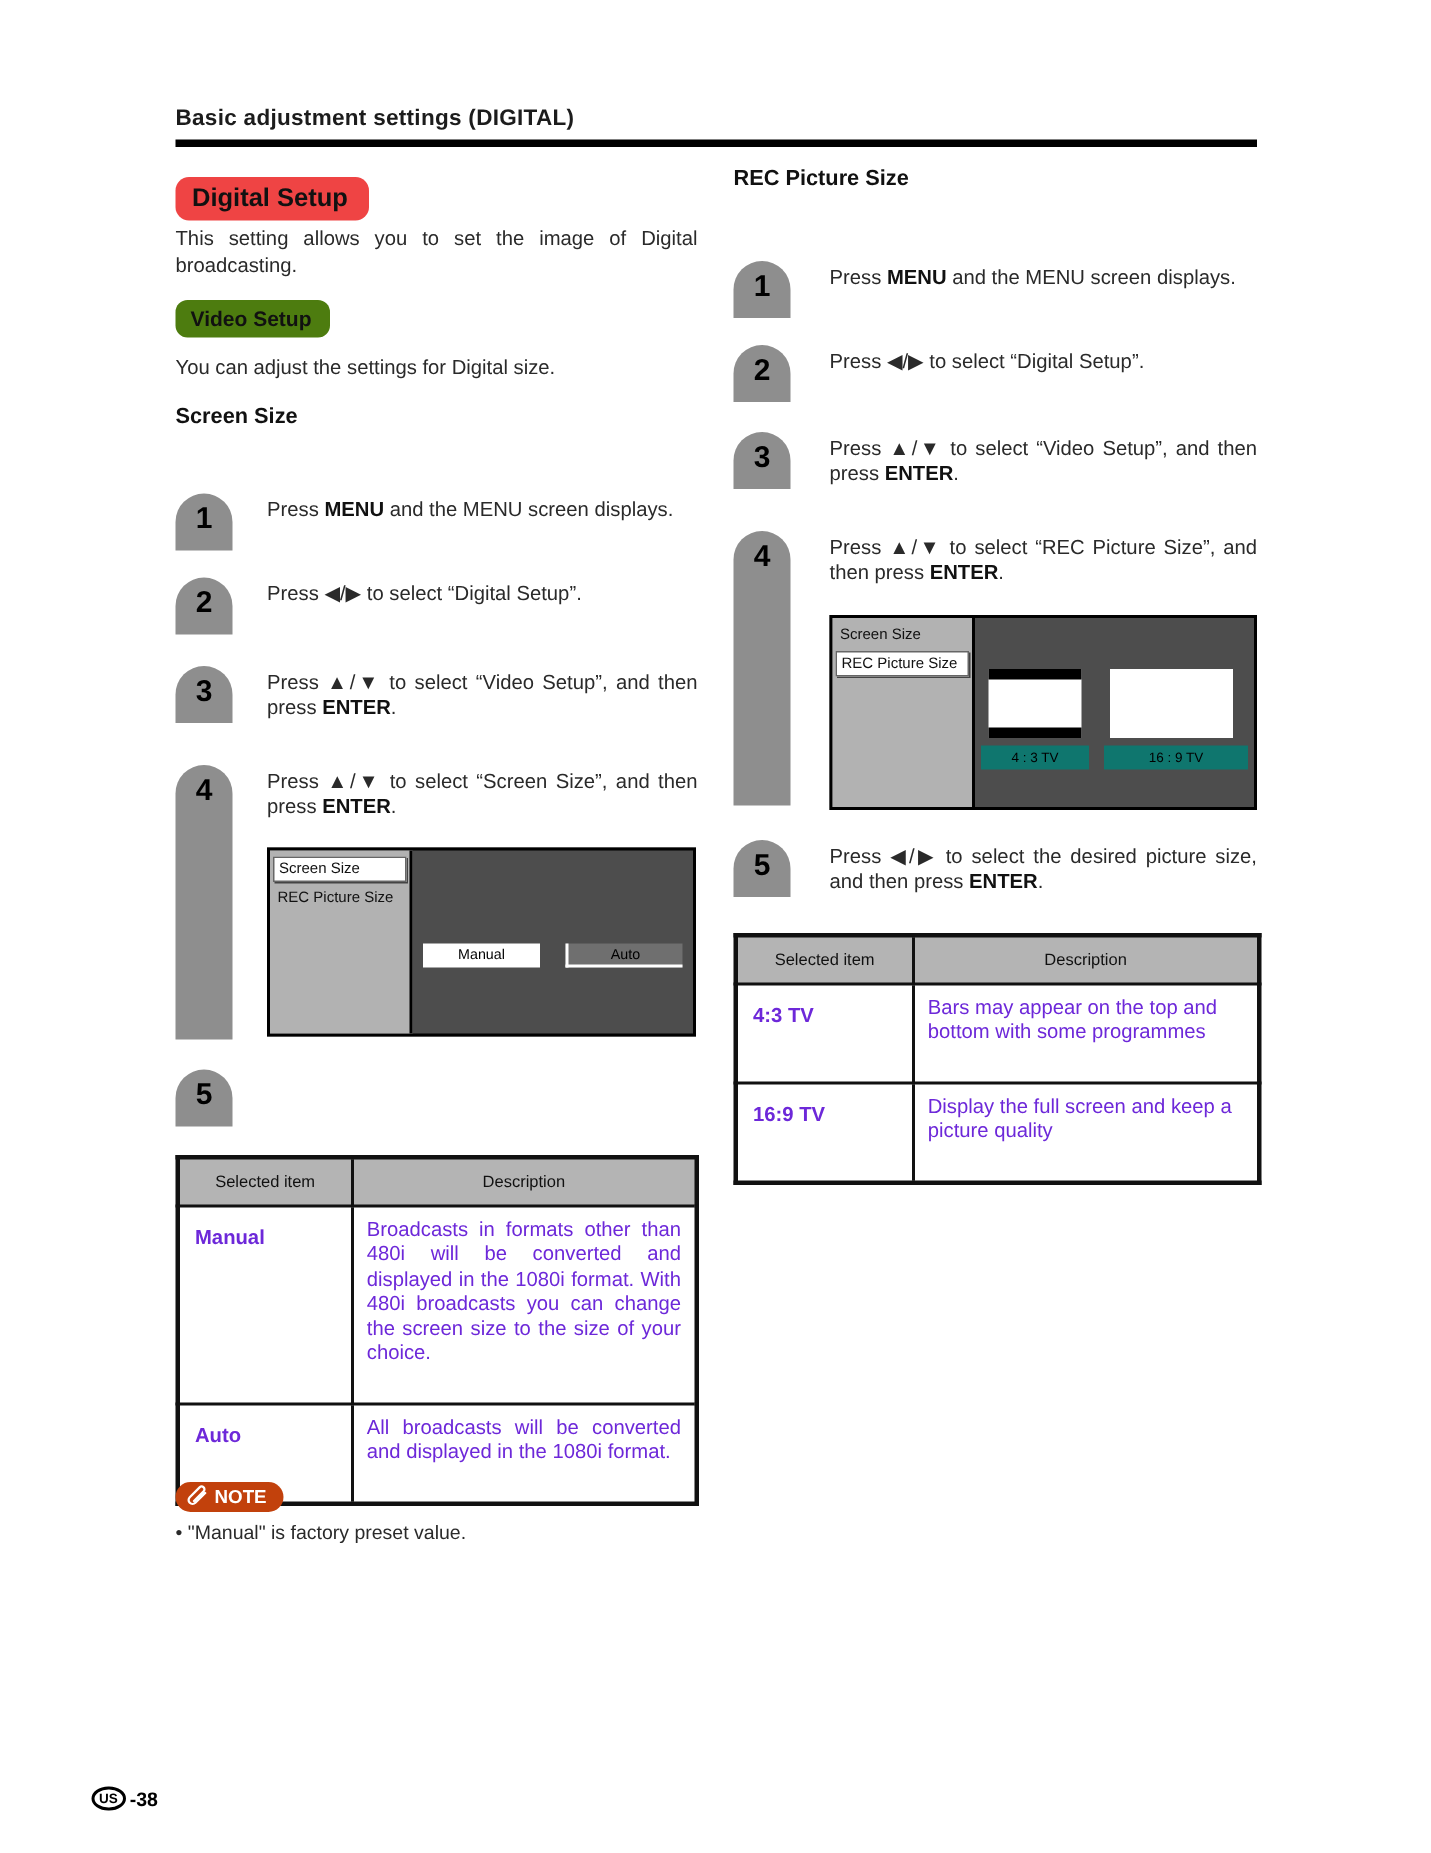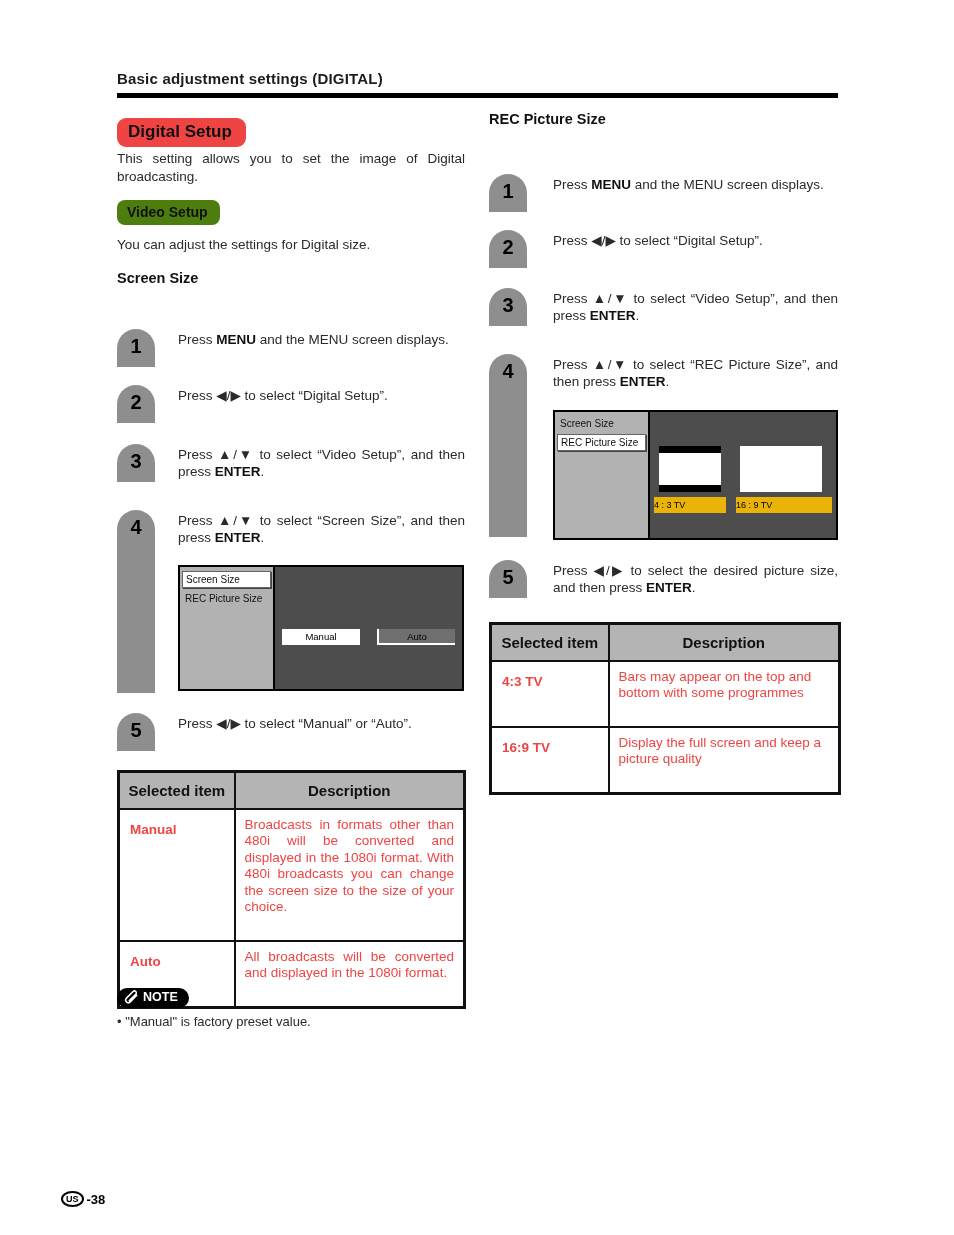"4 : 3 TV" .osd-label { background: #eab308 -> #0f766e; text-align: left -> center }
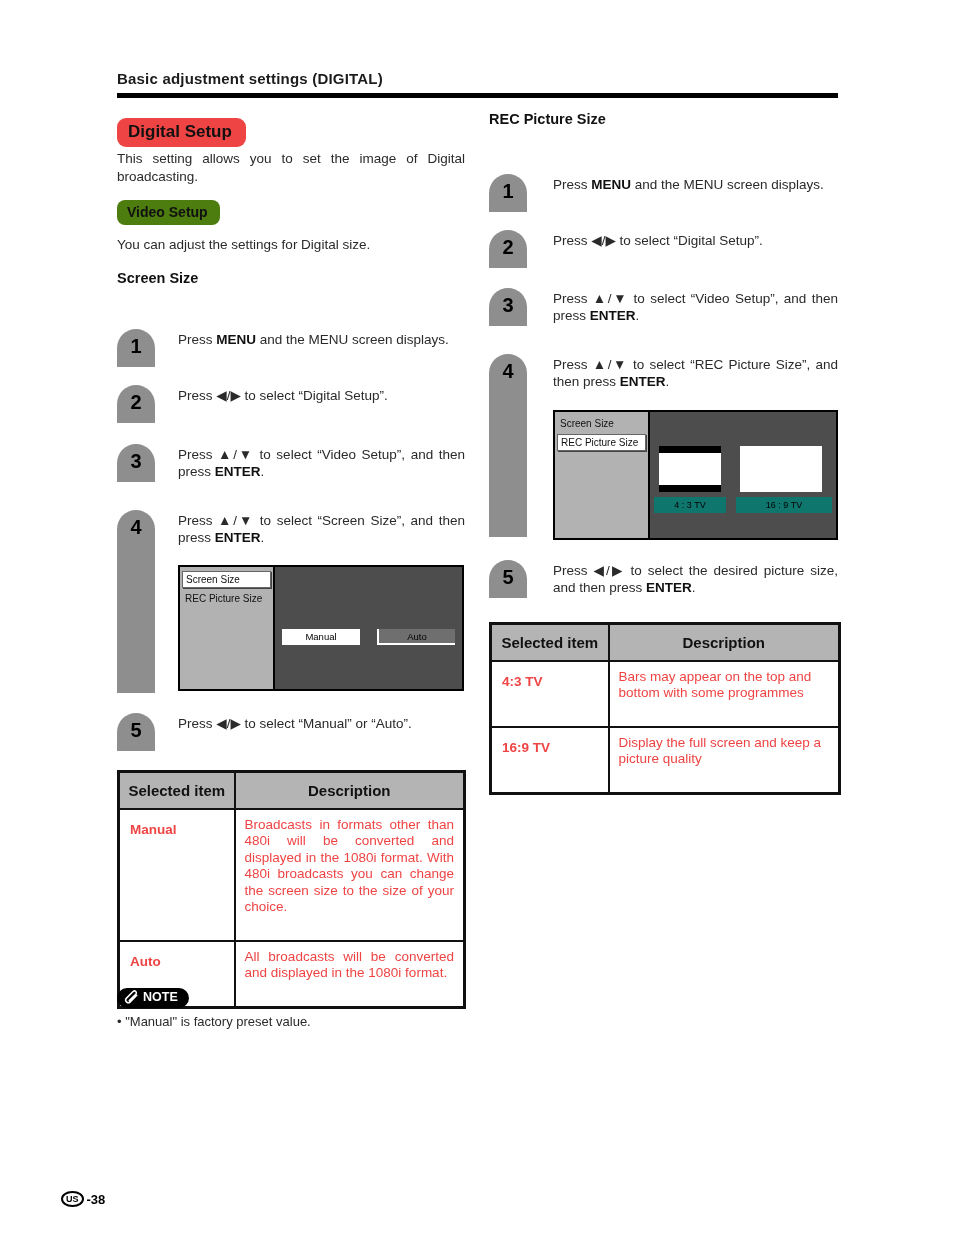"Selected item" table.desc th { font-size: 15px -> 11px; font-weight: bold -> normal }
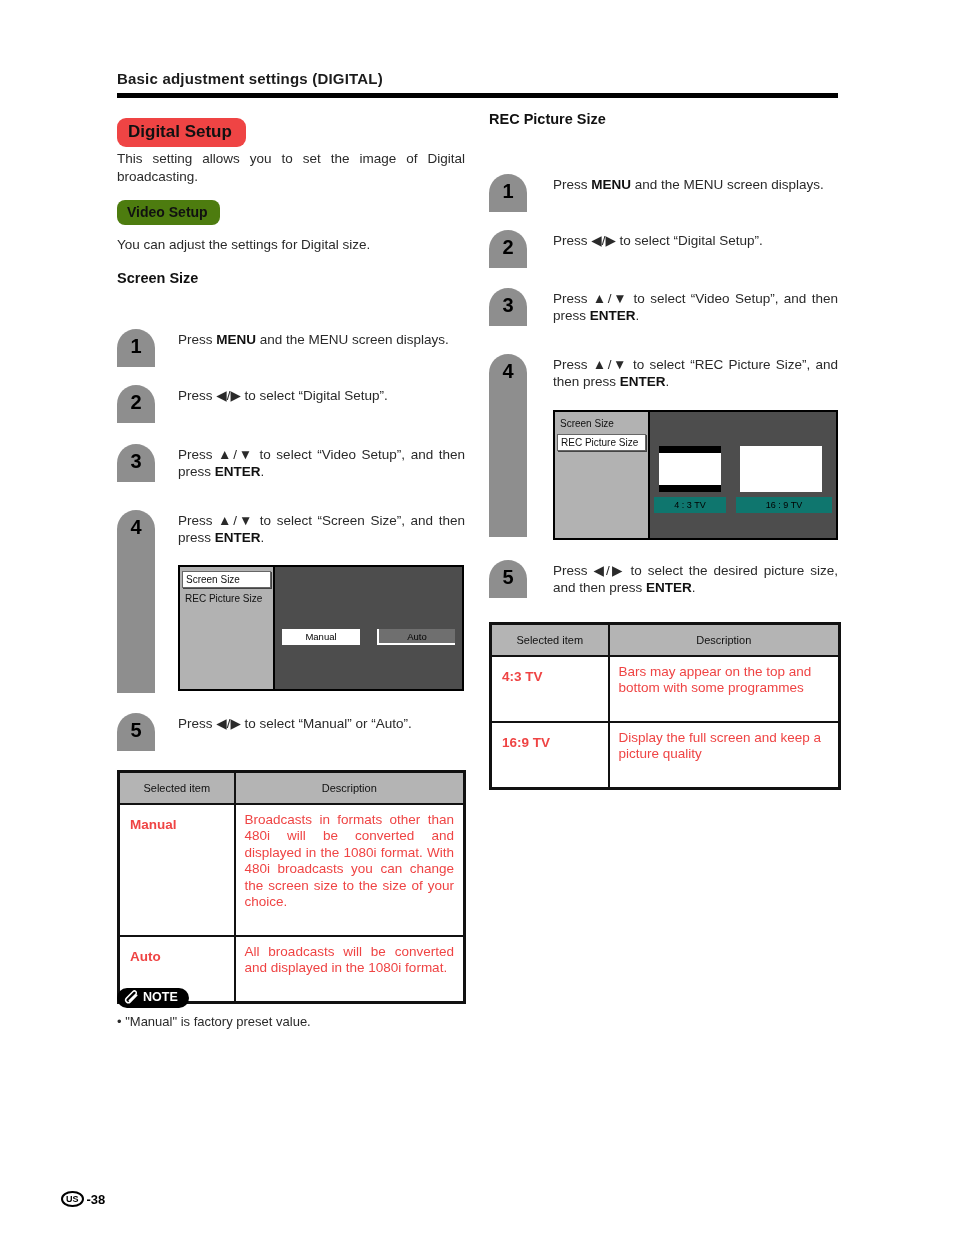"4:3 TV" table.desc td { color: #ef4444 -> #6d28d9 }
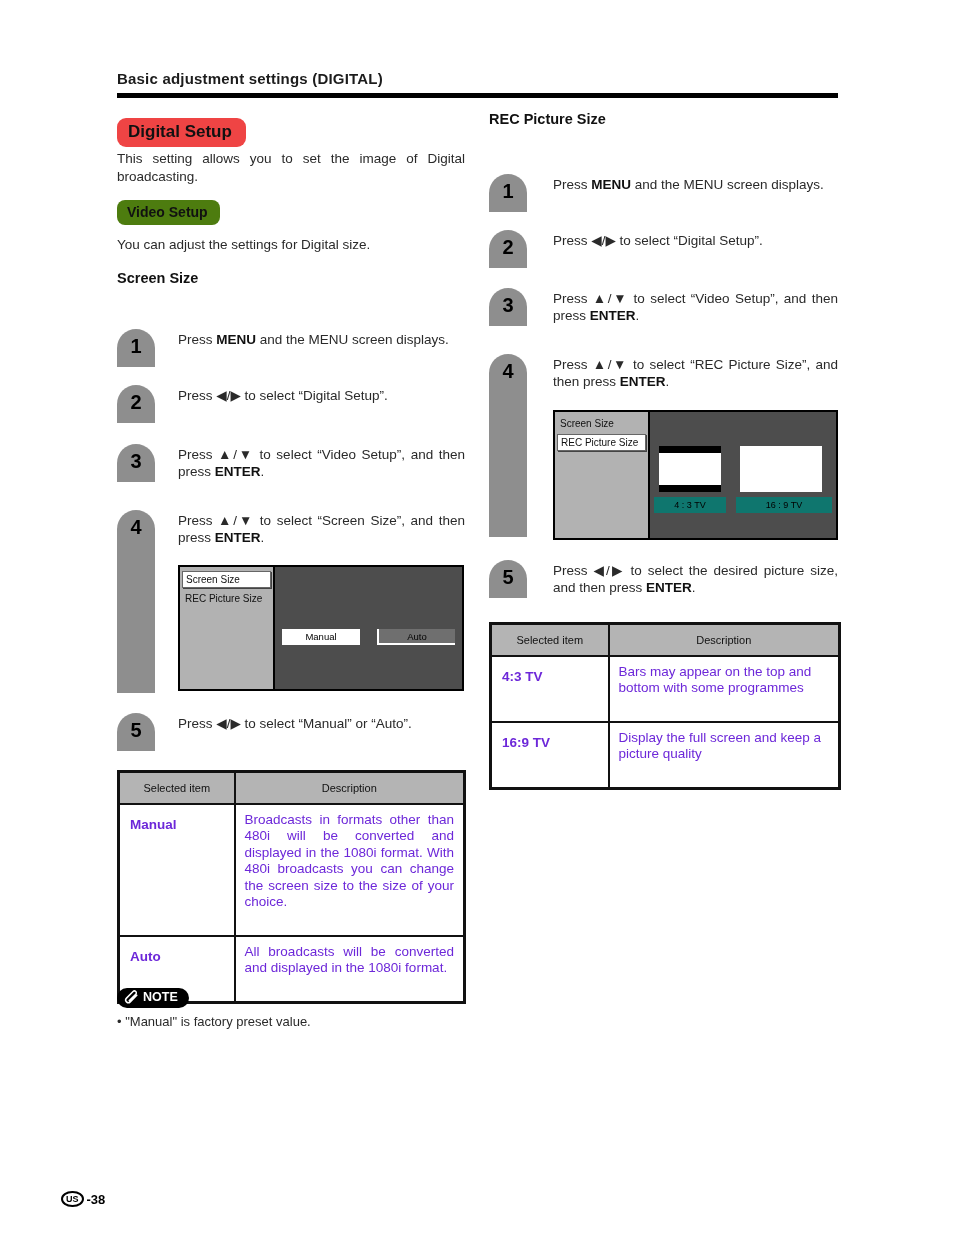"Press ◀/▶ to select “Manual”" div.step-text { html: <div><span>Press ◀/▶ to select “Manual” or “Auto”.</span><b></b><span></span></div> -> none }
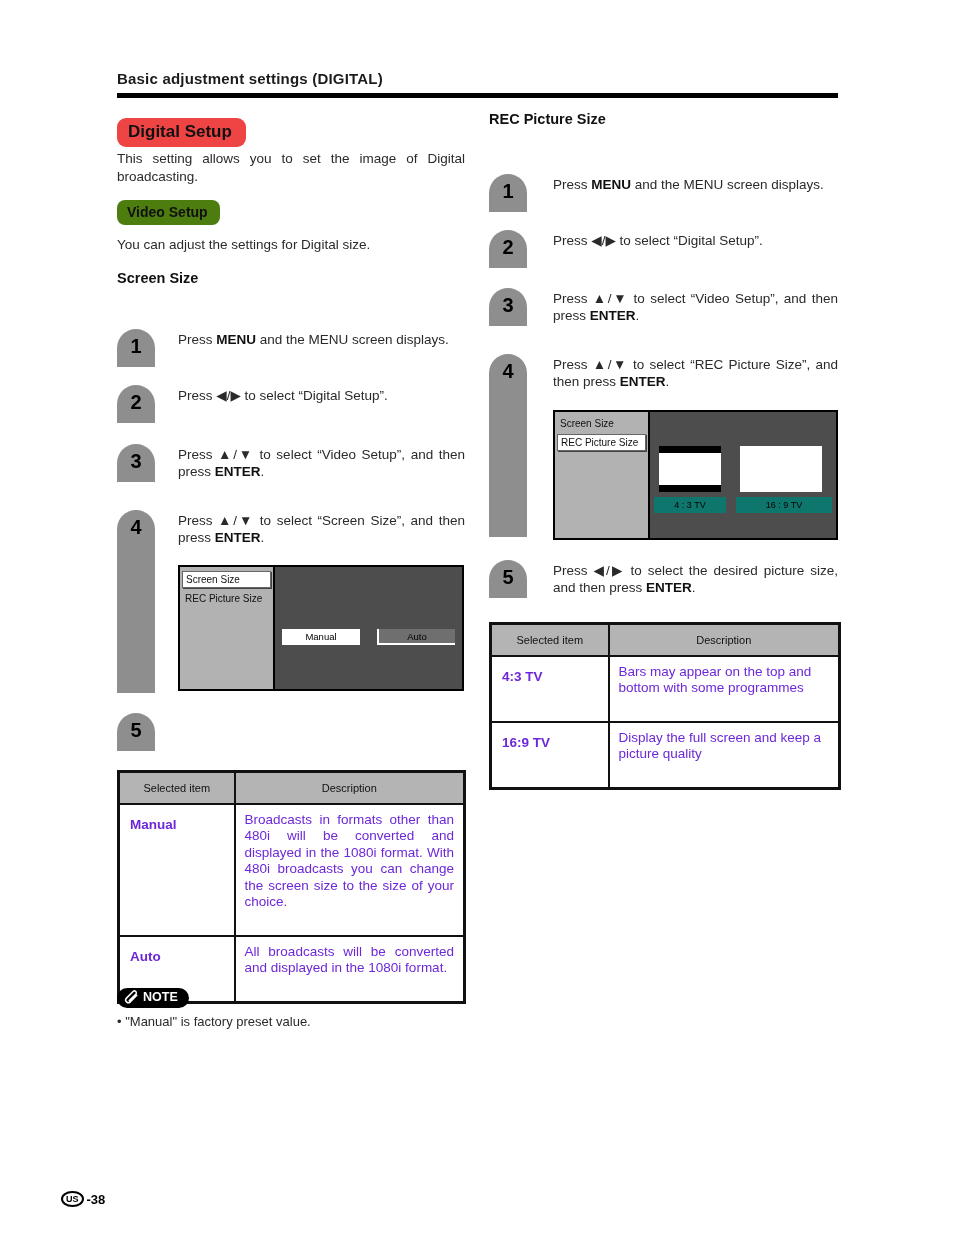"NOTE" .note-pill { align-items: flex-start -> center; background: #000000 -> #c2410c }
